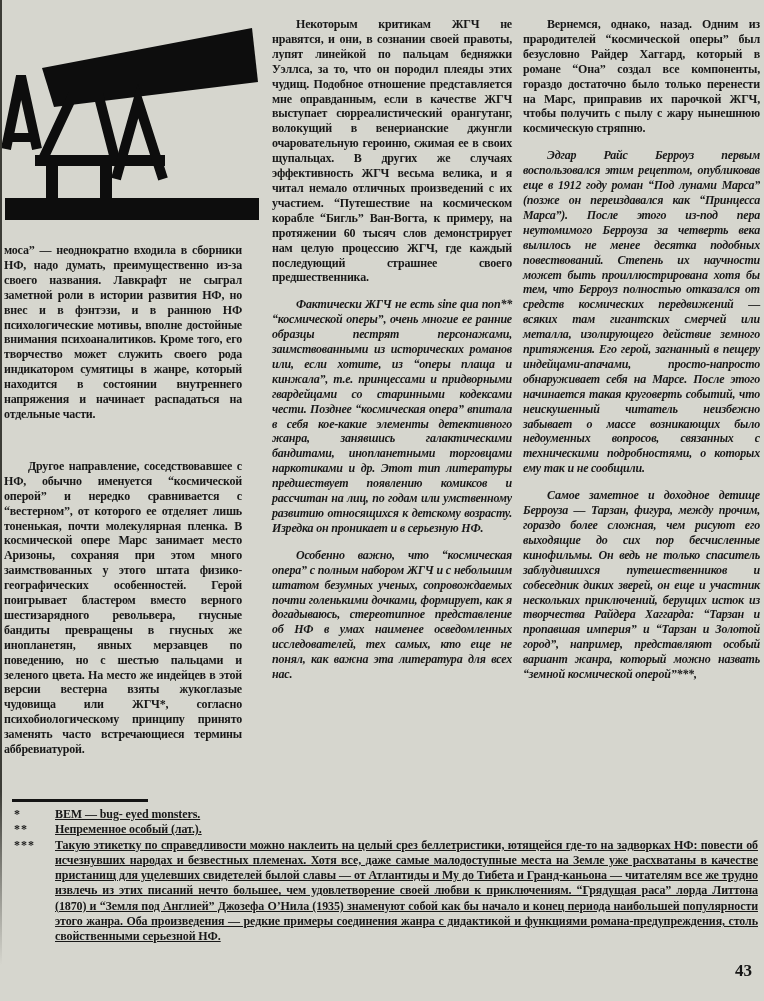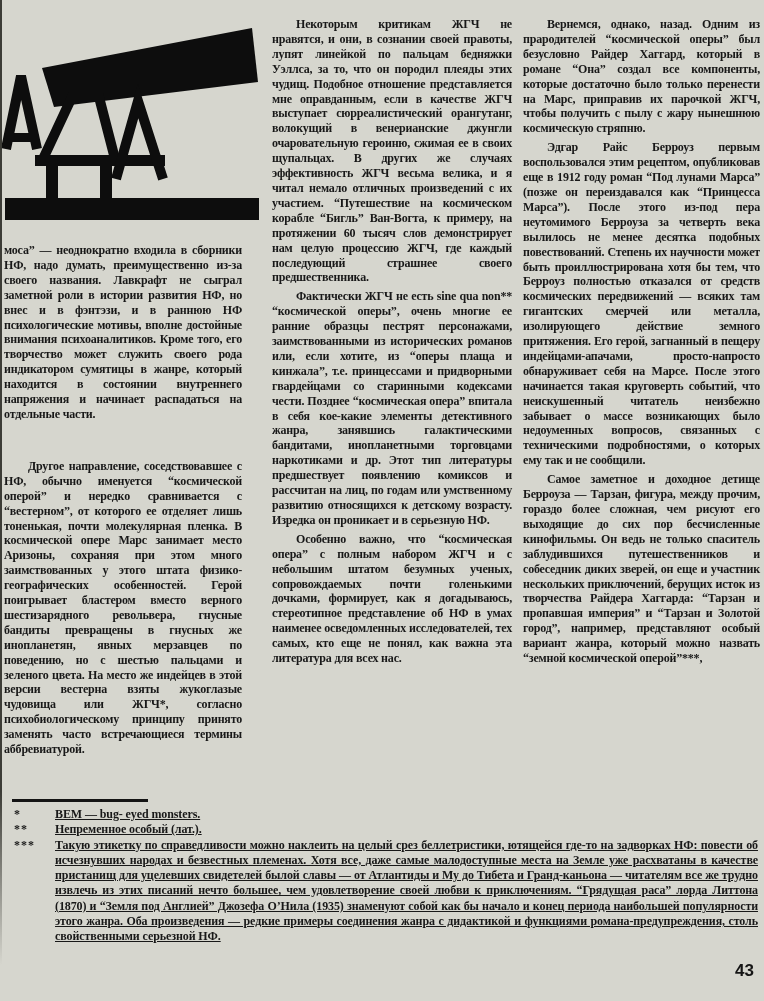"Вернемся, однако, назад. Одним из" p { text: которые -> гораздо }
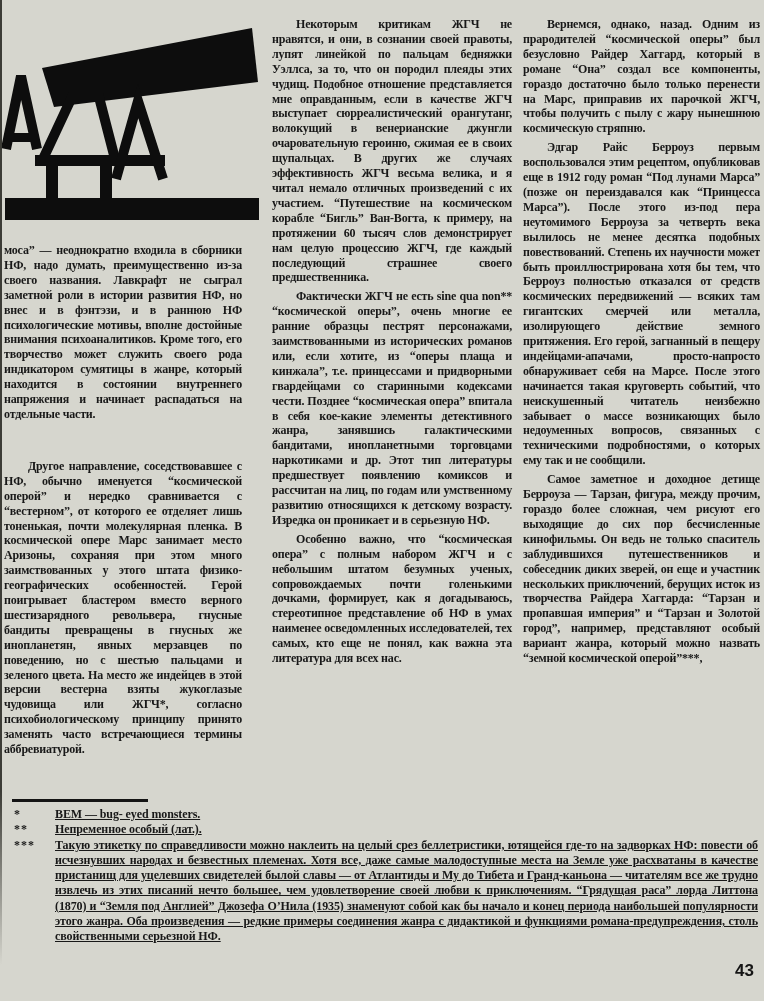"Эдгар Райс Берроуз первым воспользовался" .col2 p + p,.col3 p + p { font-style: none -> italic; margin-top: 4px -> 12px }
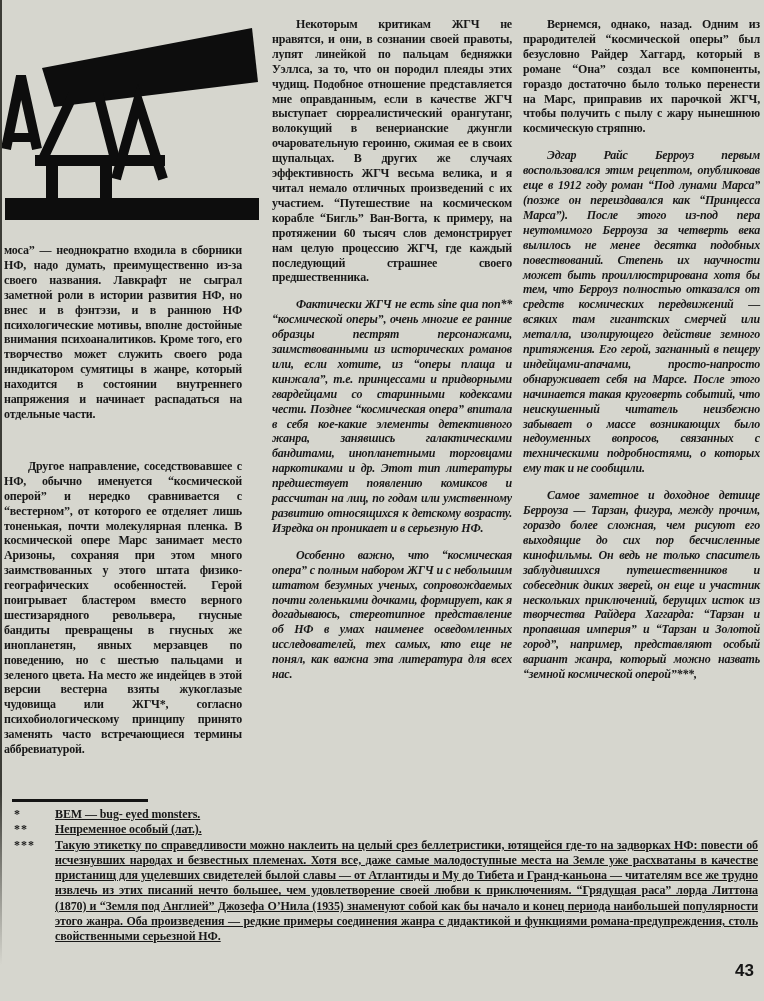"43" .page-number { font-family: Liberation Sans, sans-serif -> Liberation Serif, serif }
